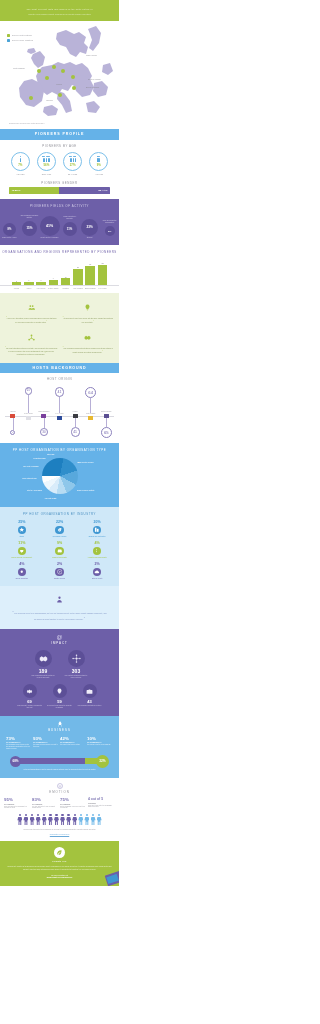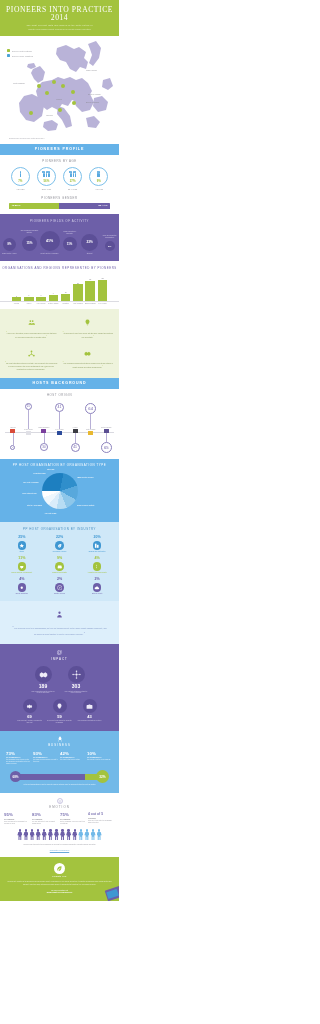"PIONEERS INTO PRACTICE 2014" h1 { html: <h1>PIONEERS INTO PRACTICE 2014</h1> -> none }
